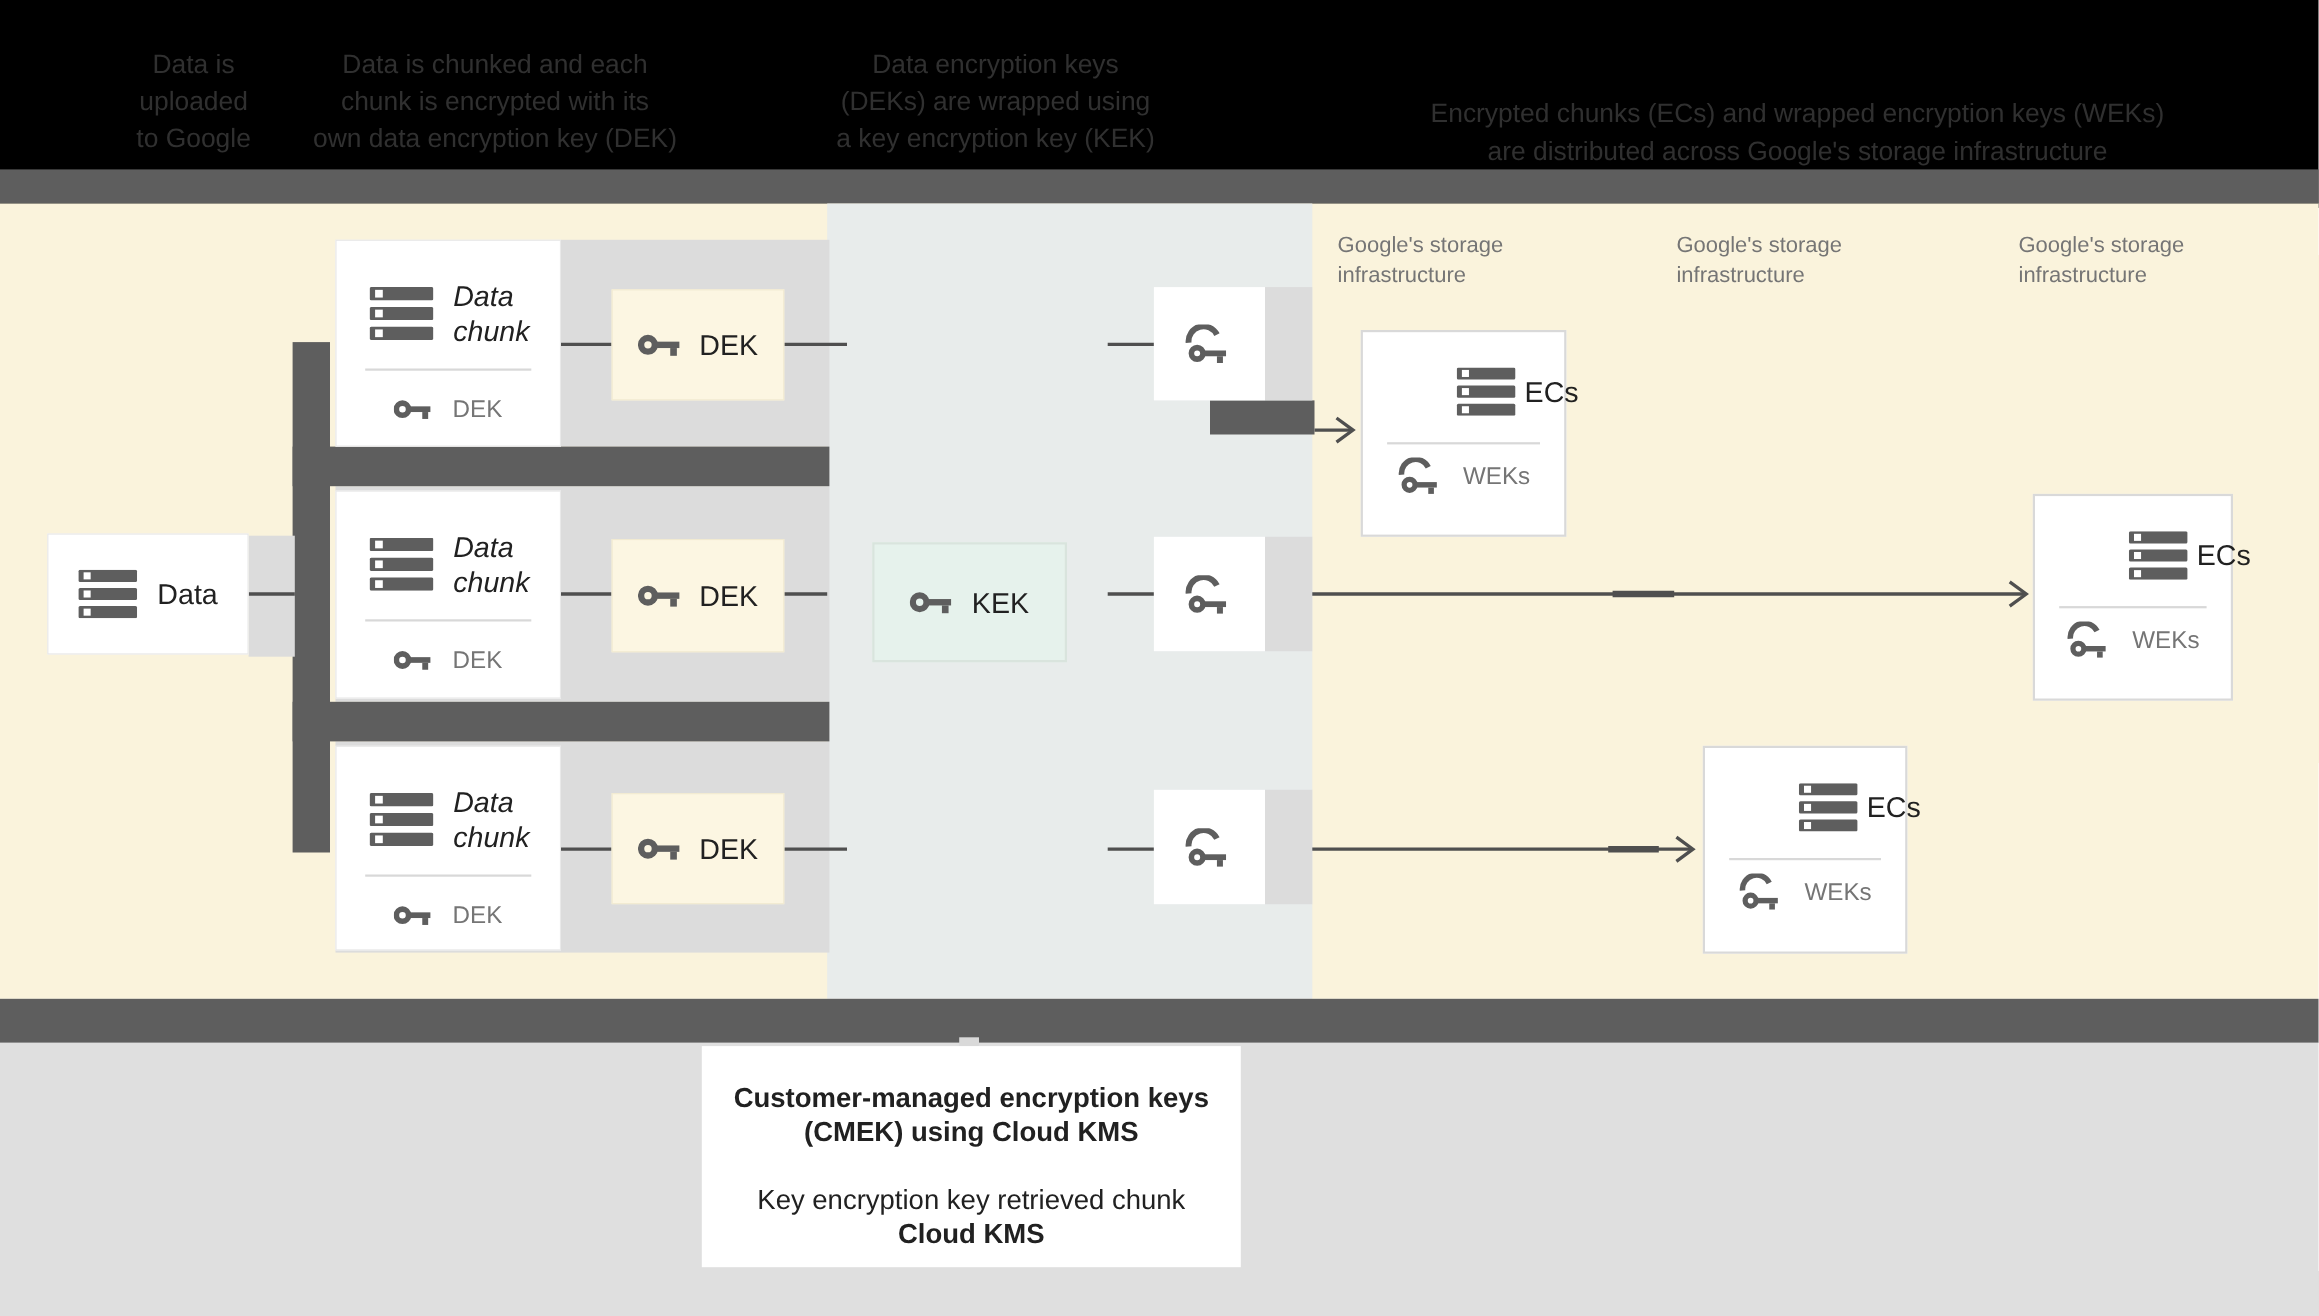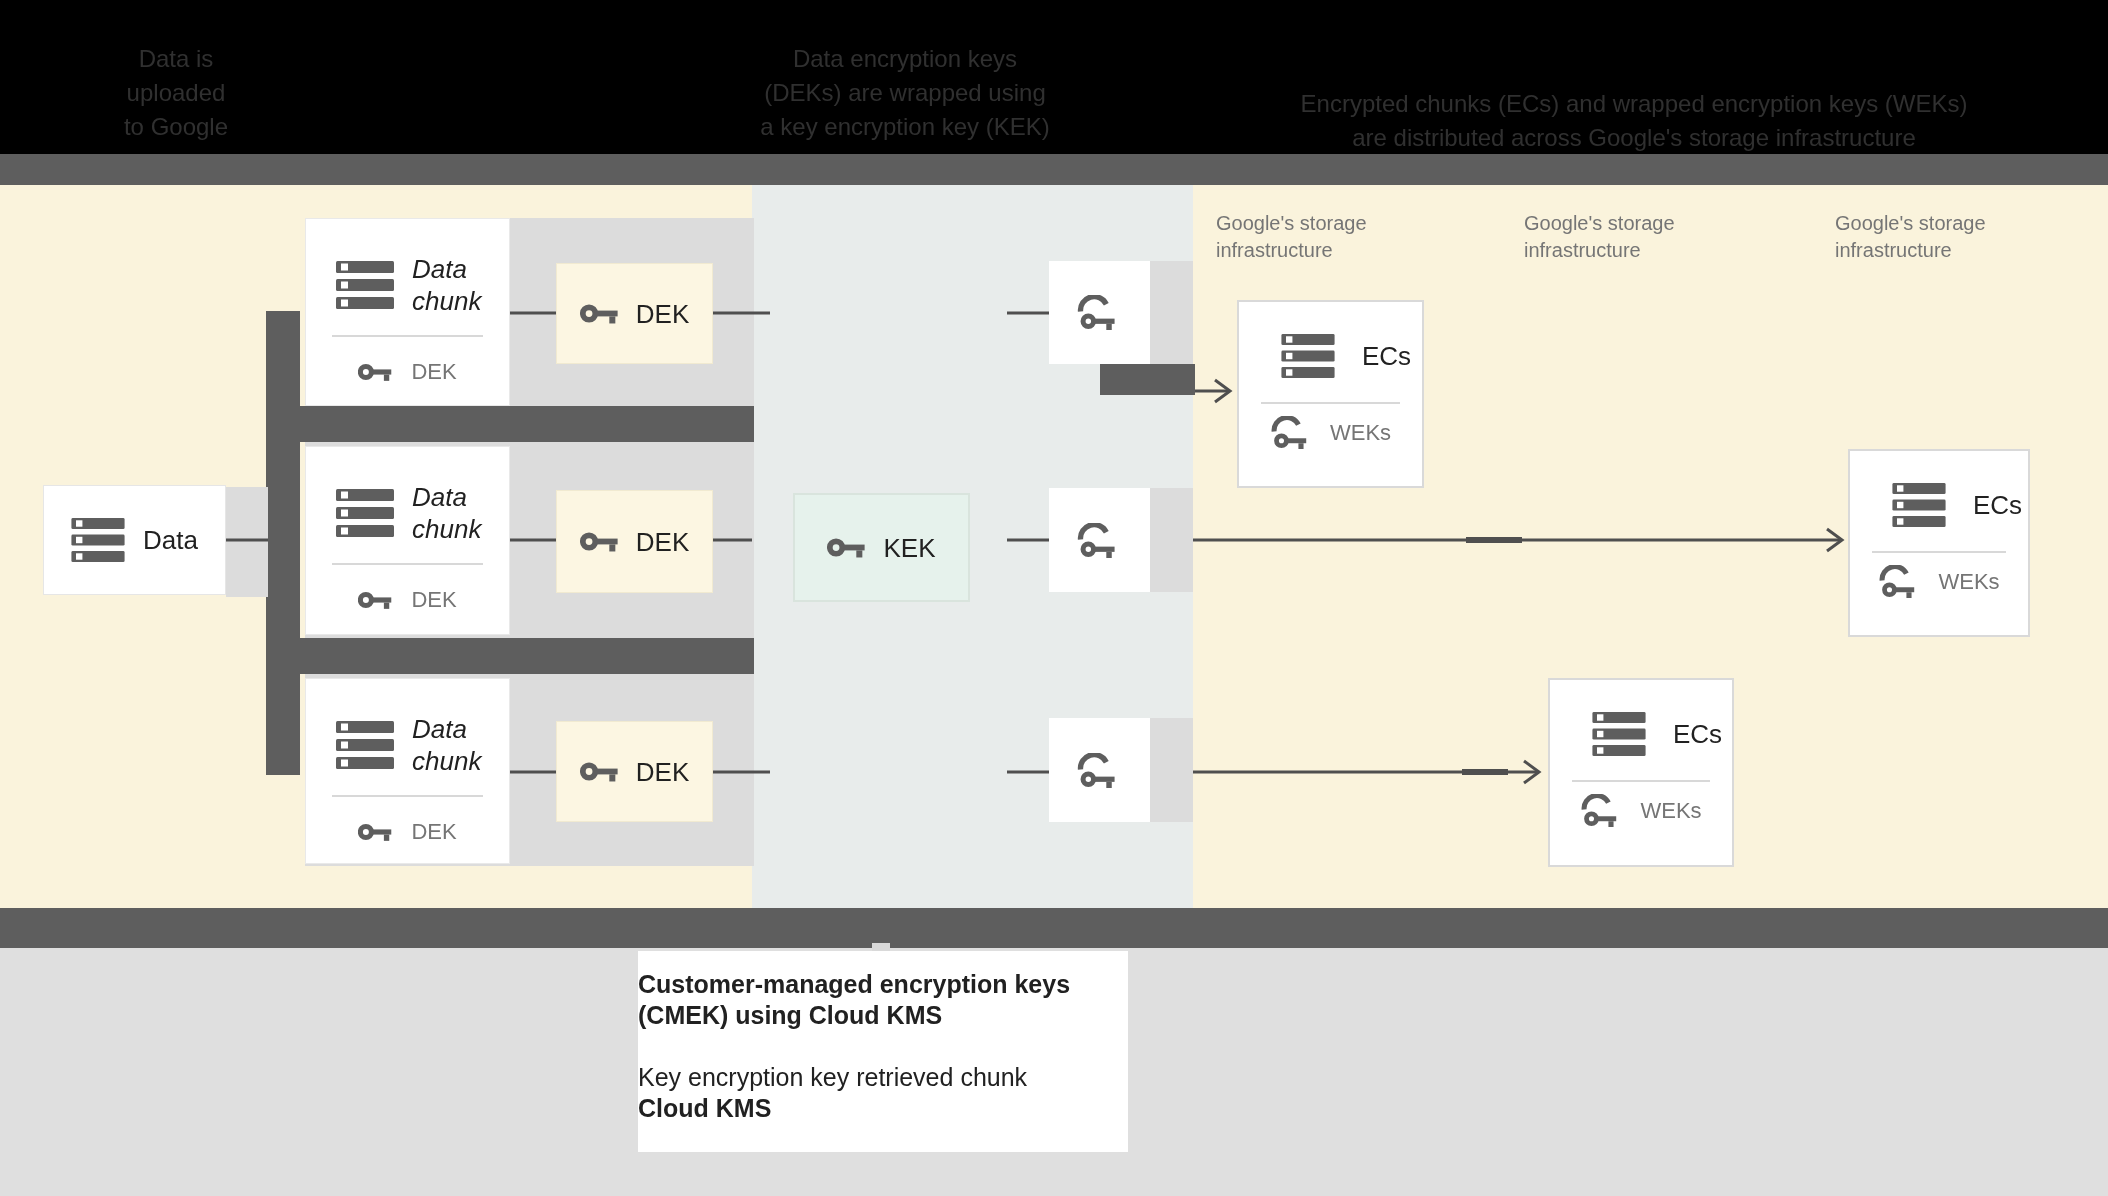"Data is chunked and each" div.step { html: none -> <div> <div>Data is chunked and each</div> <div>chunk is encrypted with its</div> <div>own data encryption key (DEK)</div> </div> }
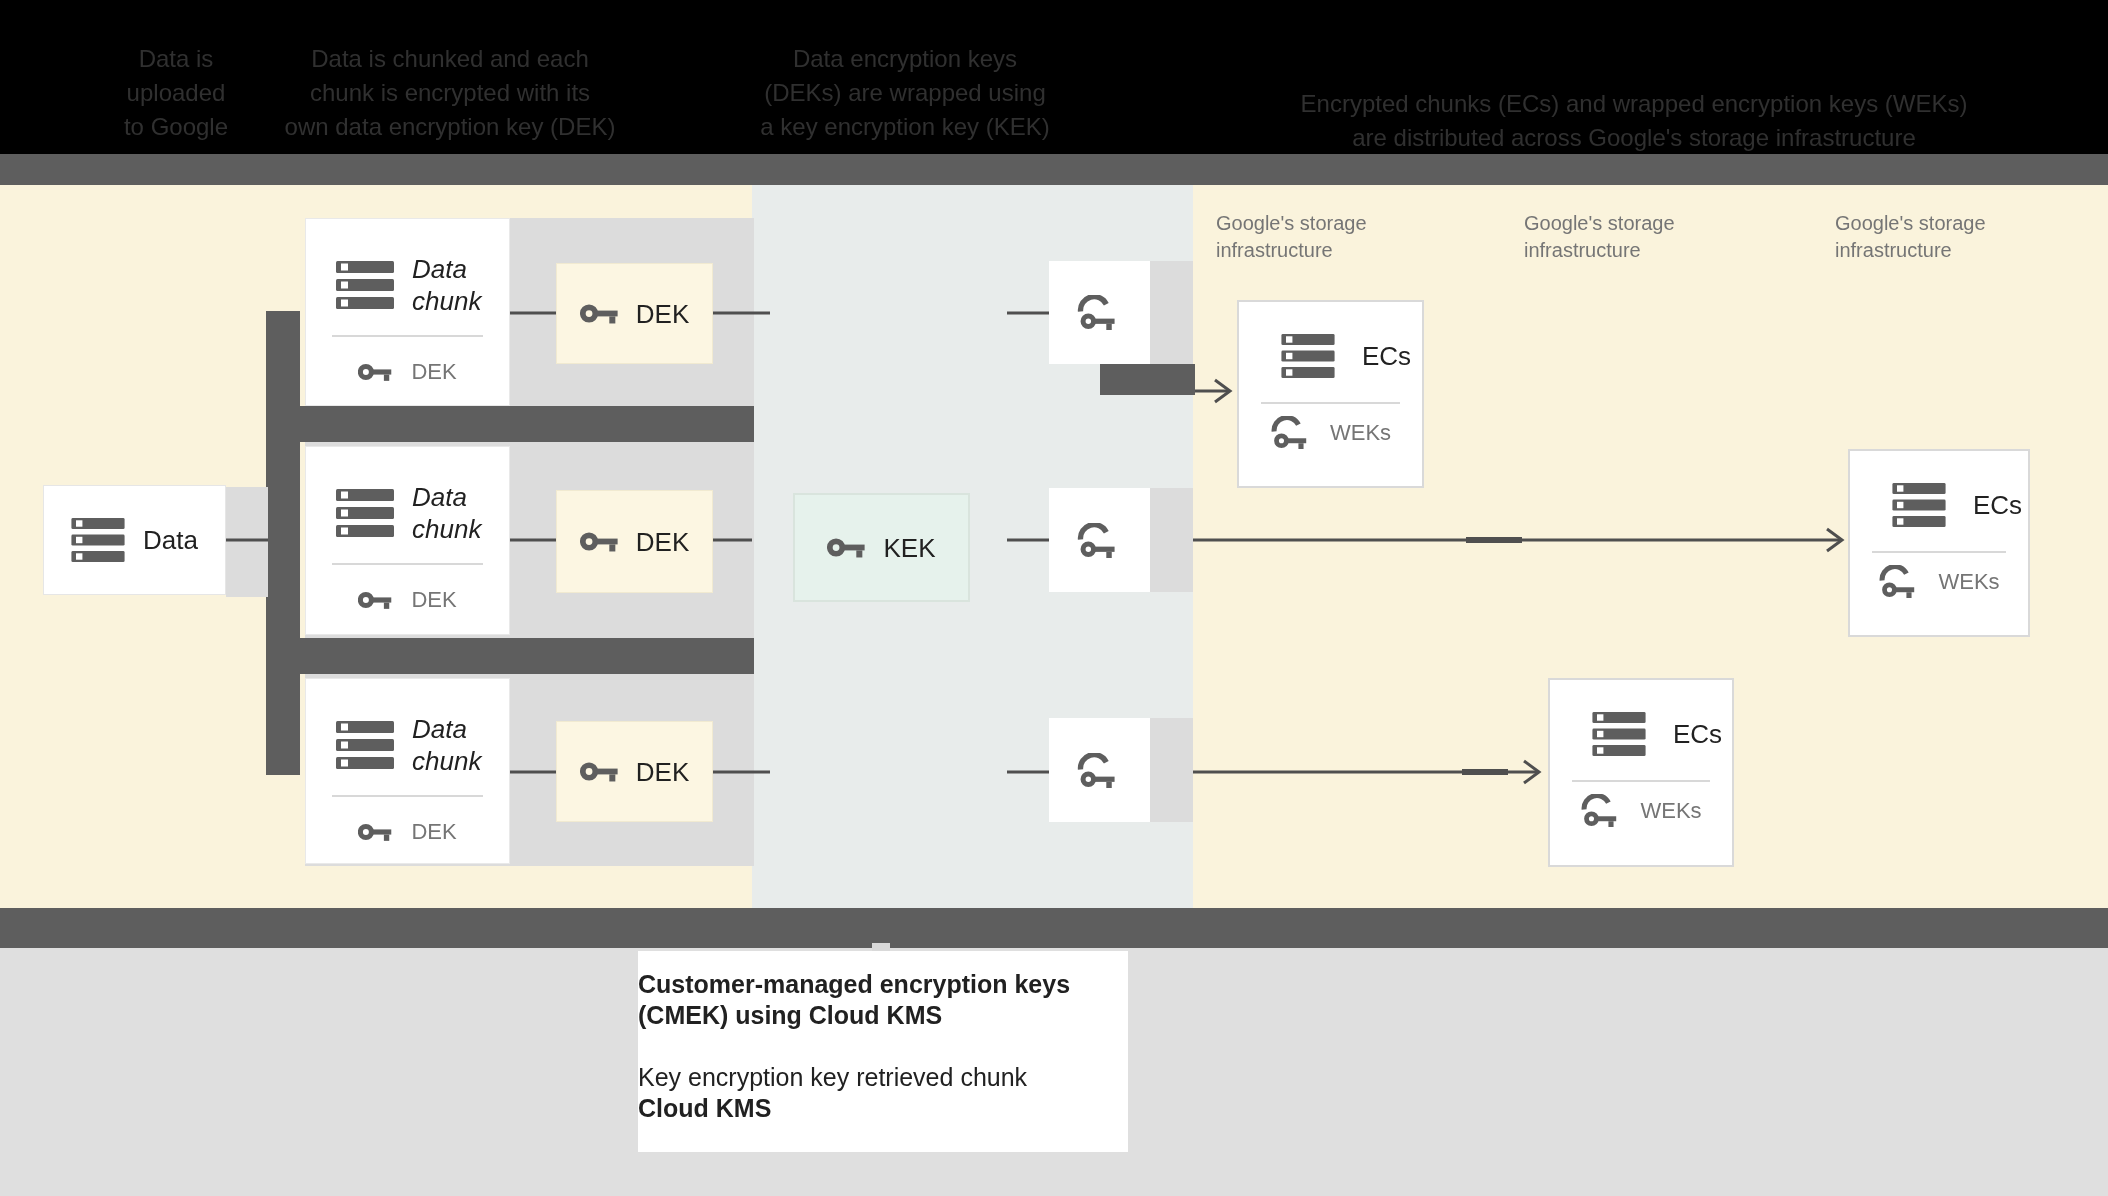"ECs" .ec .chunk-title { gap: 27px -> 8px; margin-left: none -> 43px }
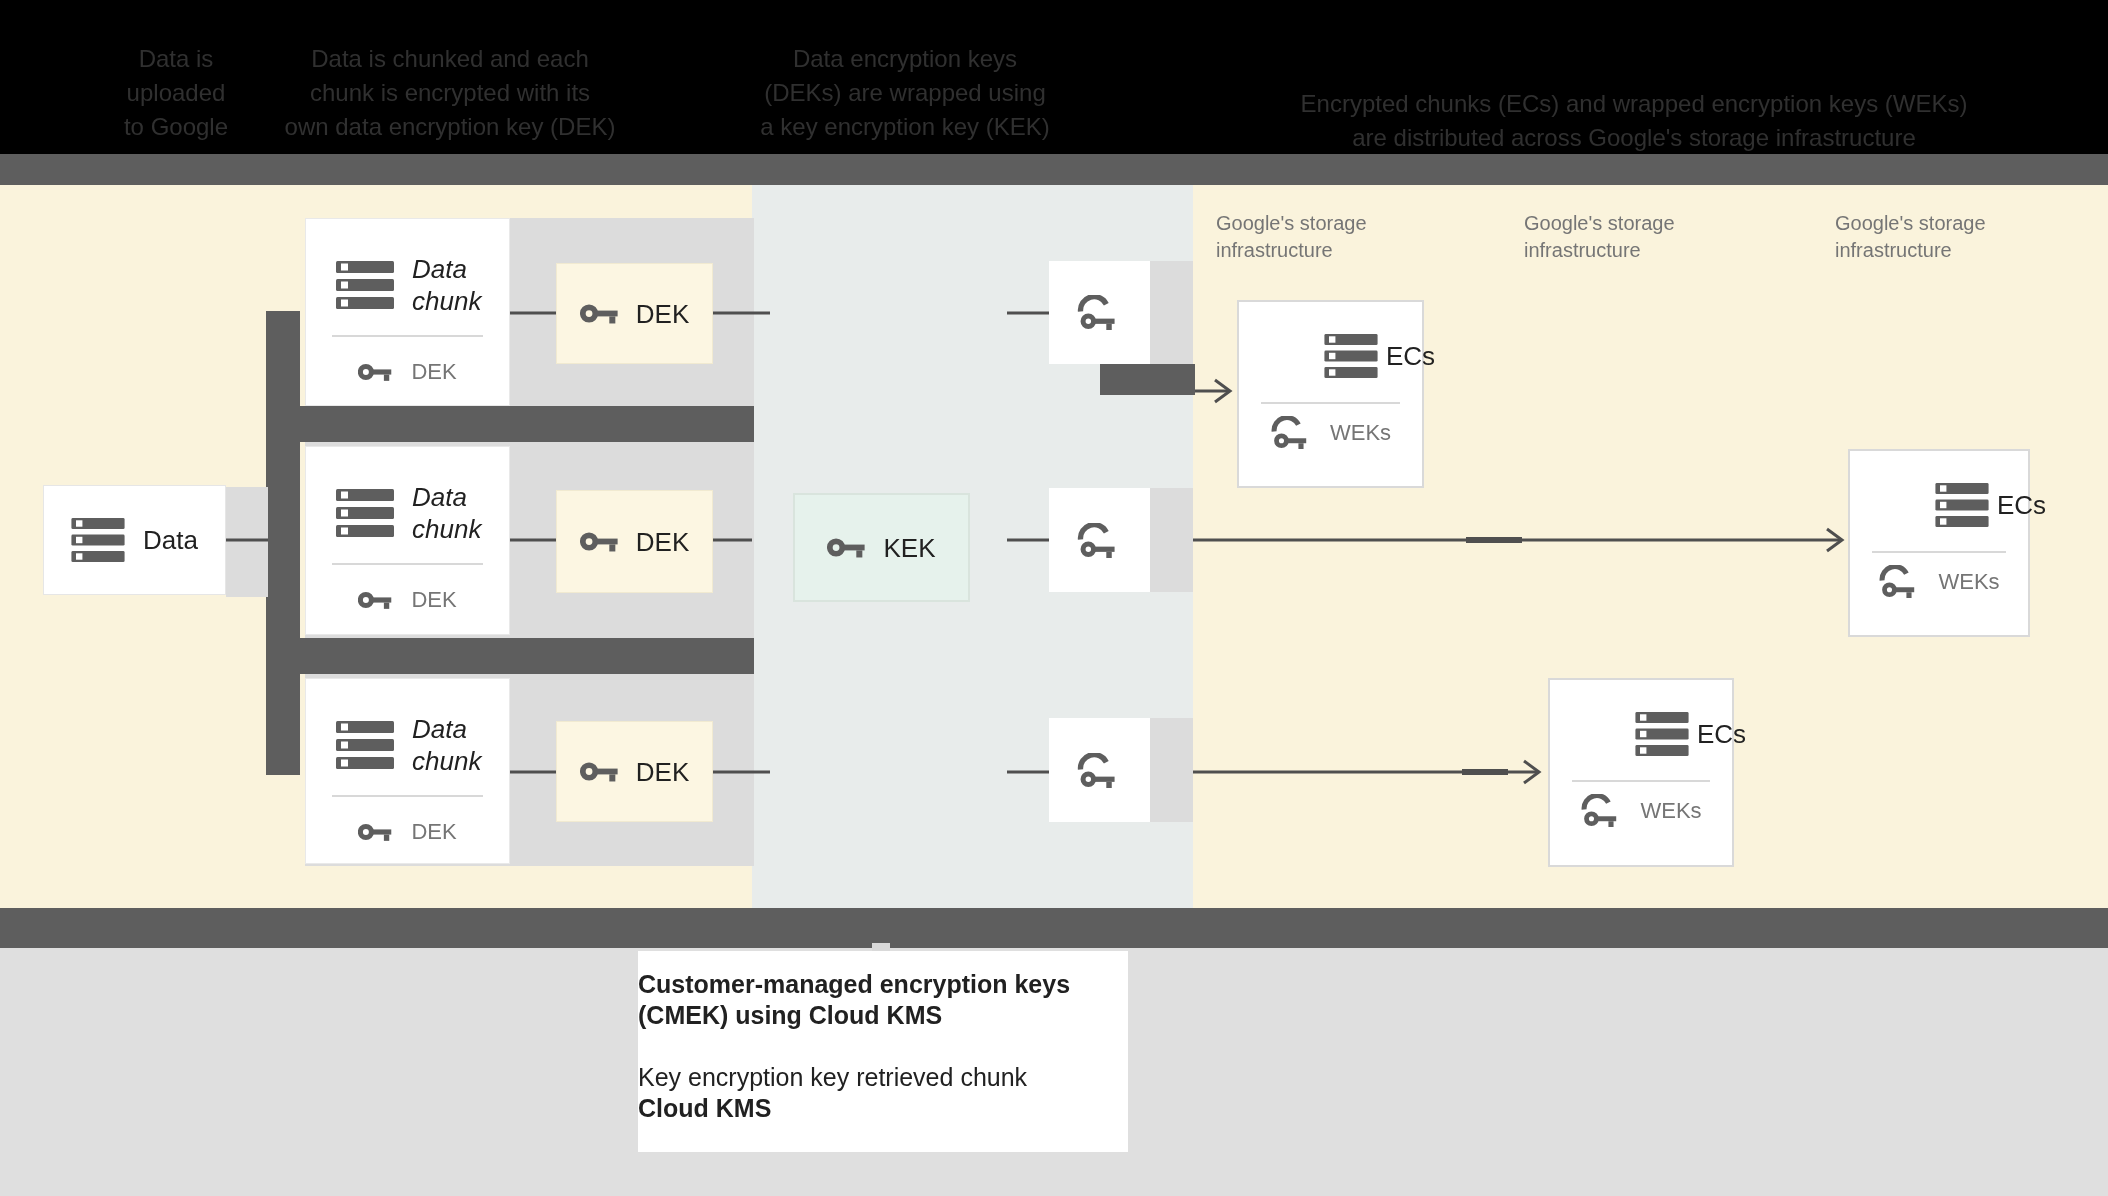"Customer-managed encryption keys" .caption { padding-top: 18px -> 32px; text-align: left -> center }
